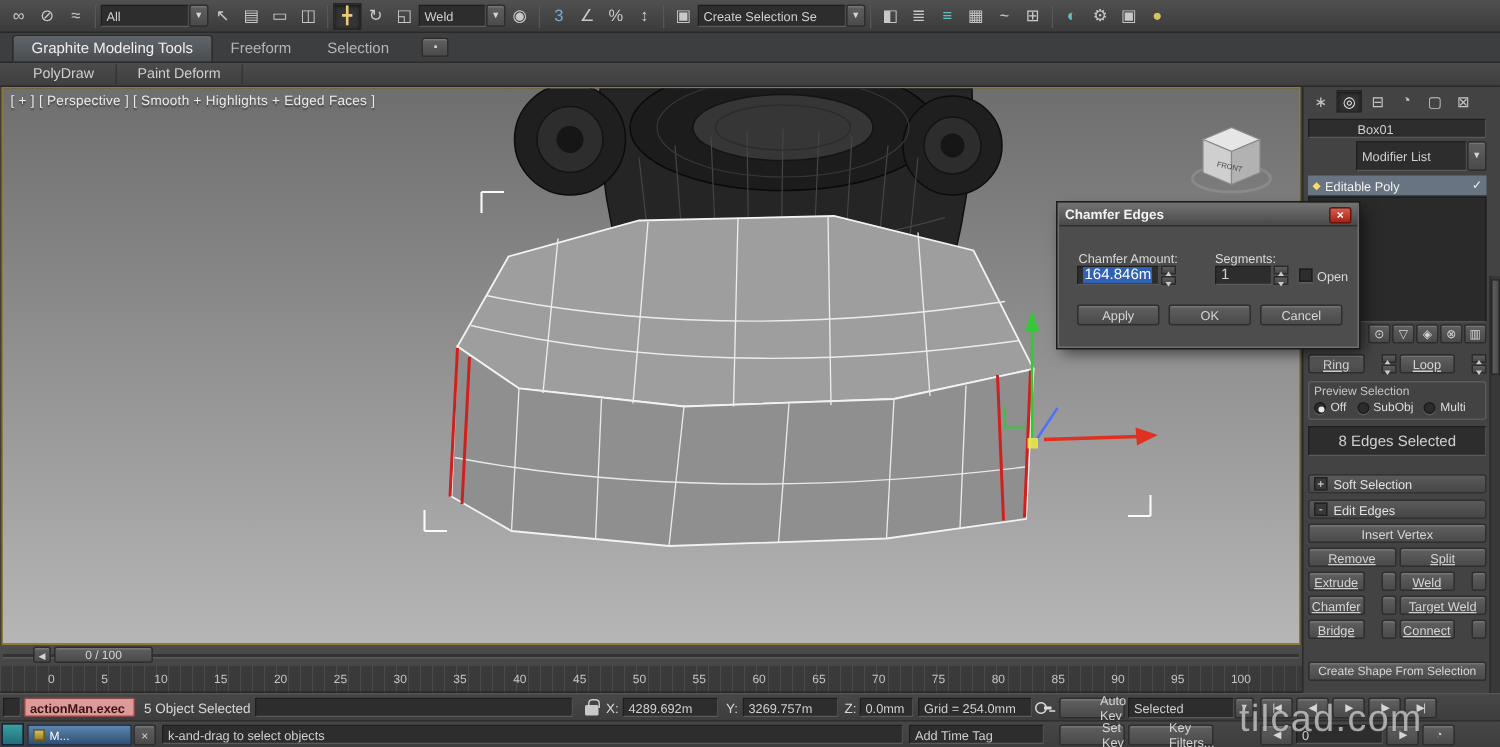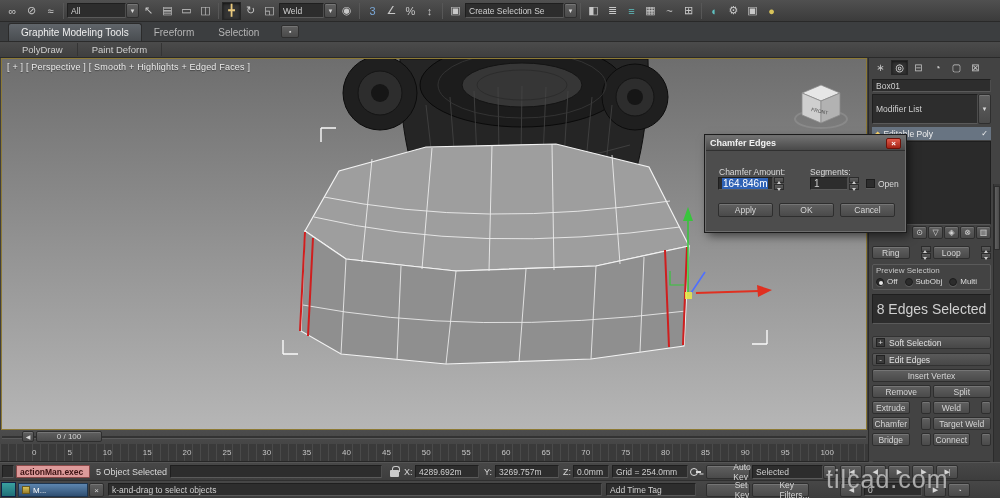"Box01" .prow { padding-left: none -> 32px }
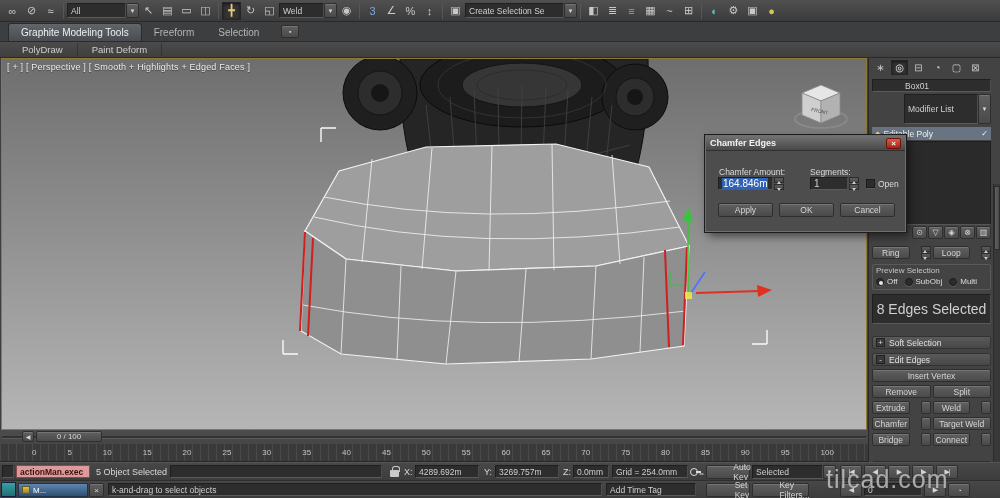"Modifier List" div.dd { height: 30px -> 20px }
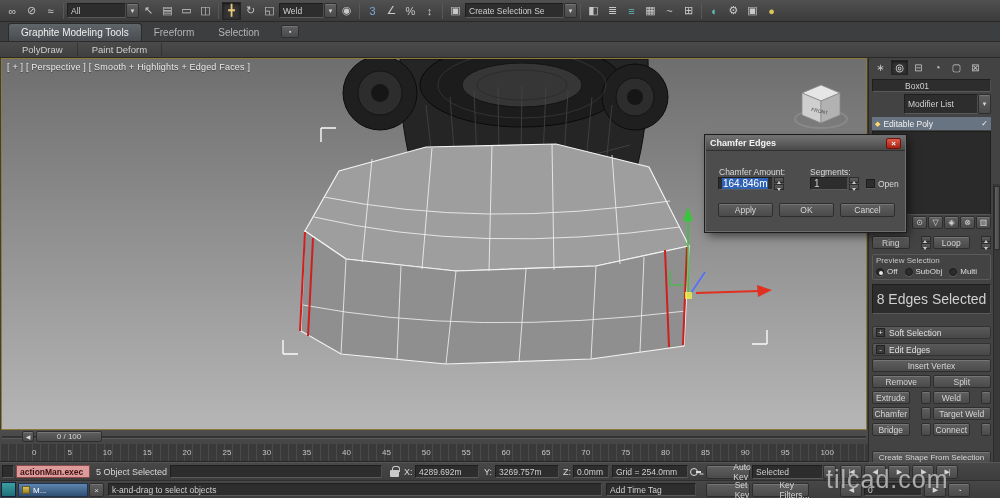"Ring" .half { text-decoration: none -> underline }
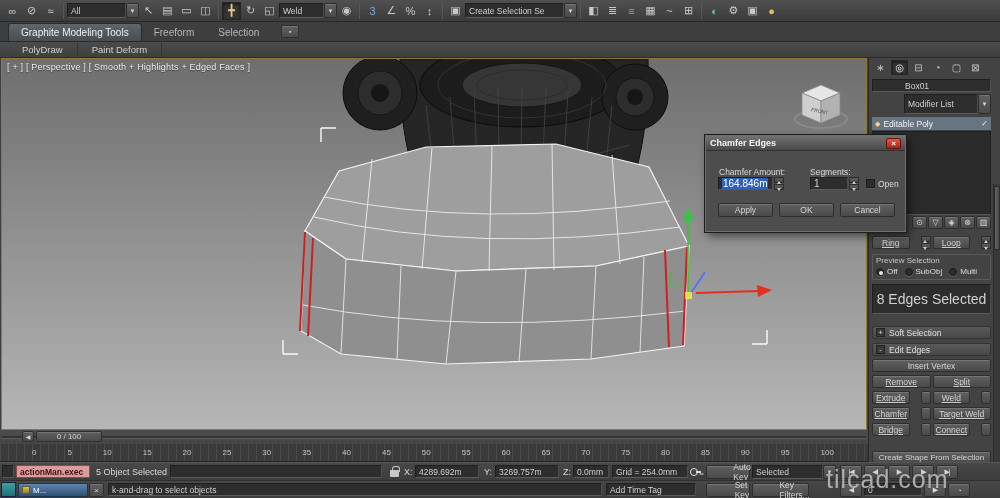"8 Edges Selected" #sel-info { font-size: 14px -> 10px; height: 30px -> 20px }
